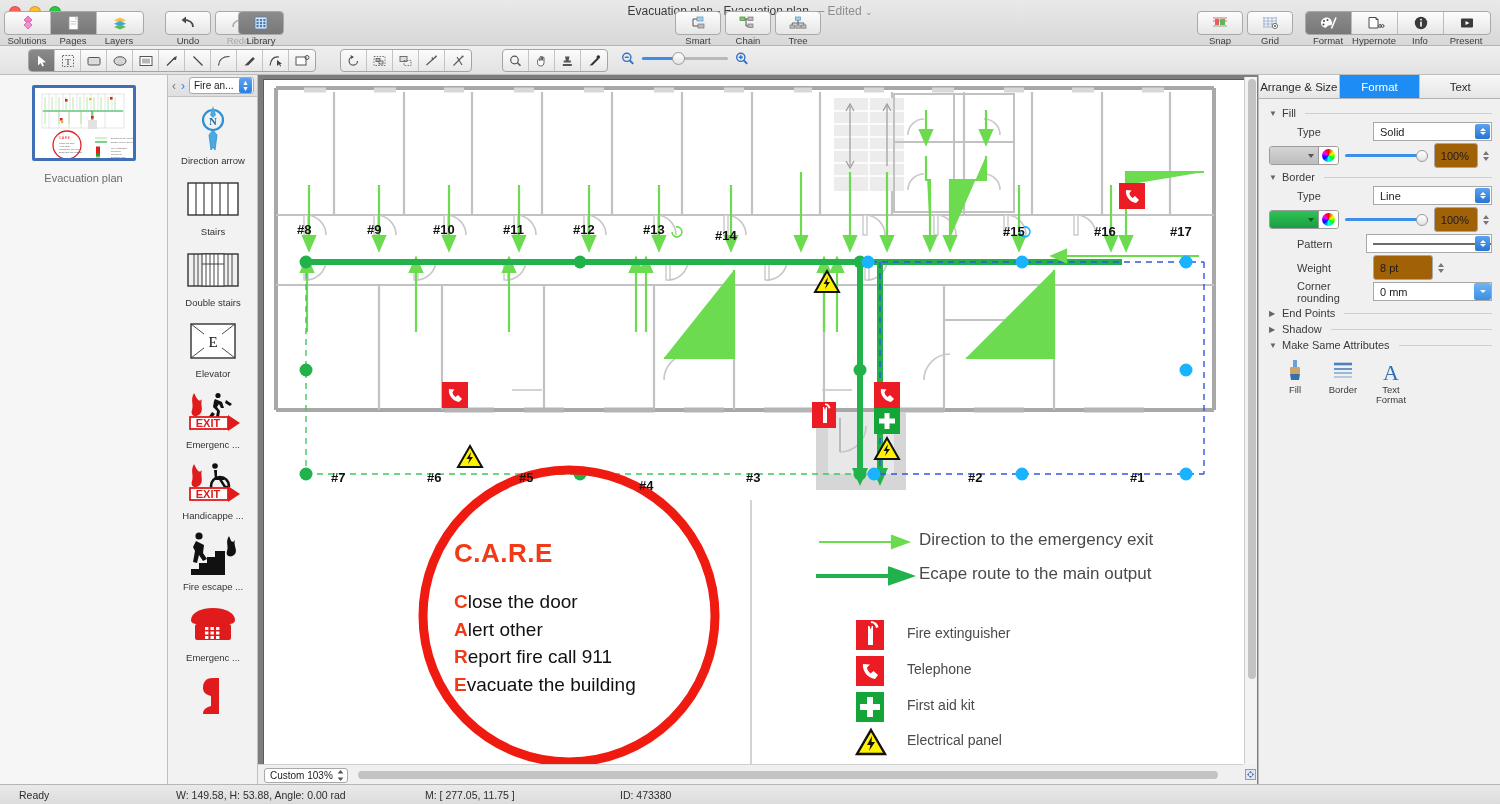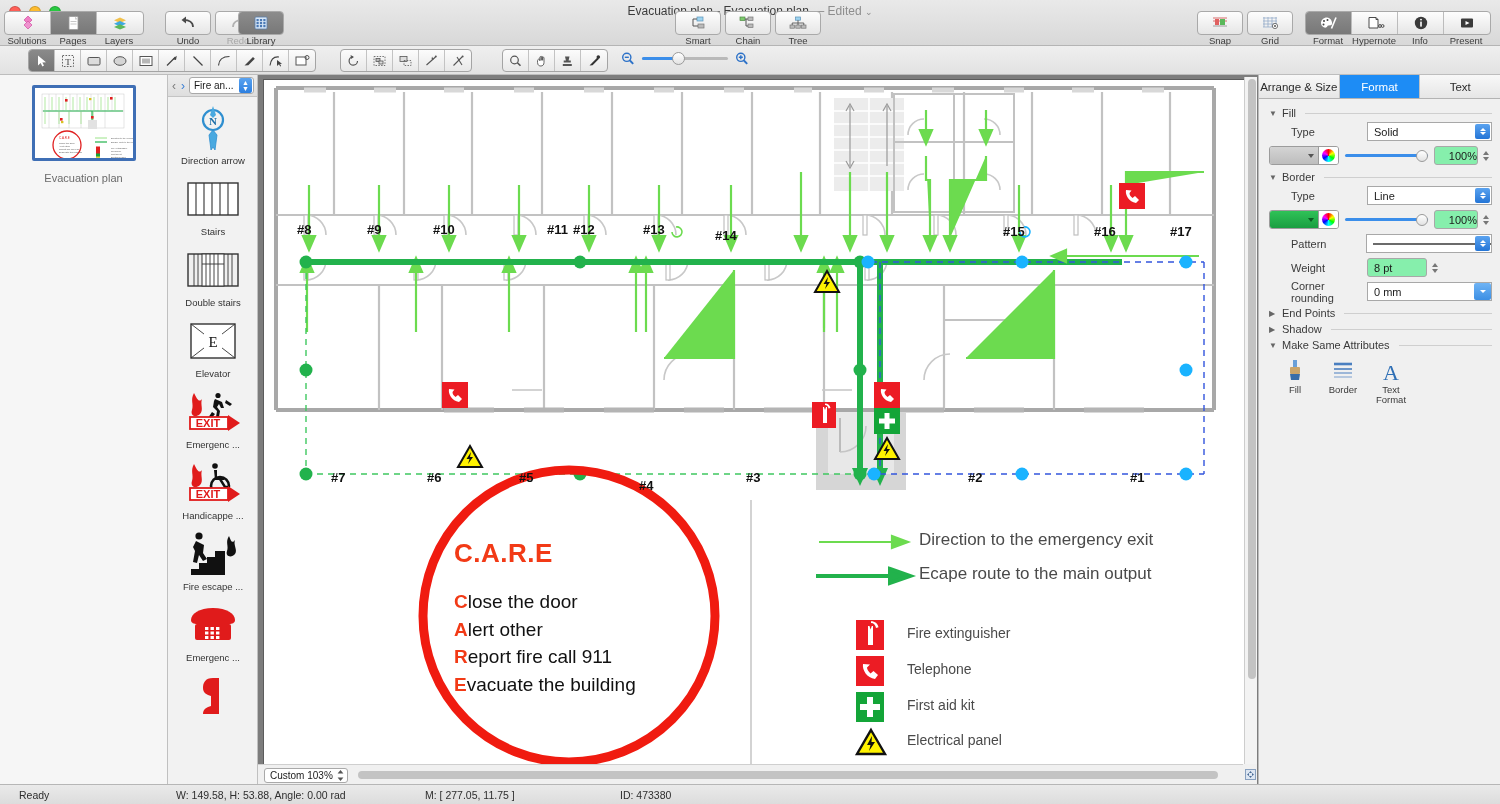"Type" .lab.ind { margin-left: 22px -> 28px }
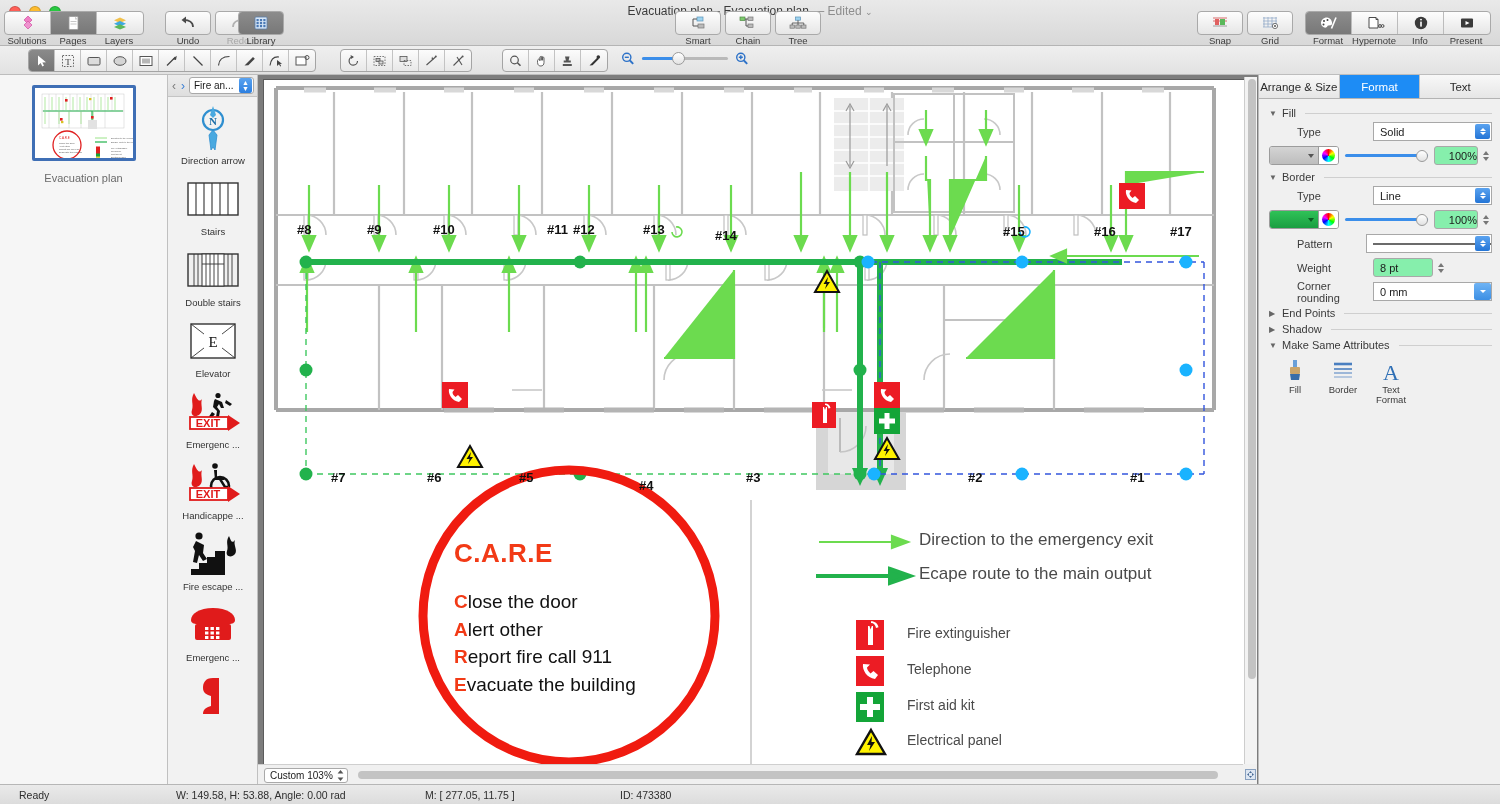"100%" .numfld { background: #86efac -> #a16207; height: 19px -> 25px; padding-right: 0 -> 8px }
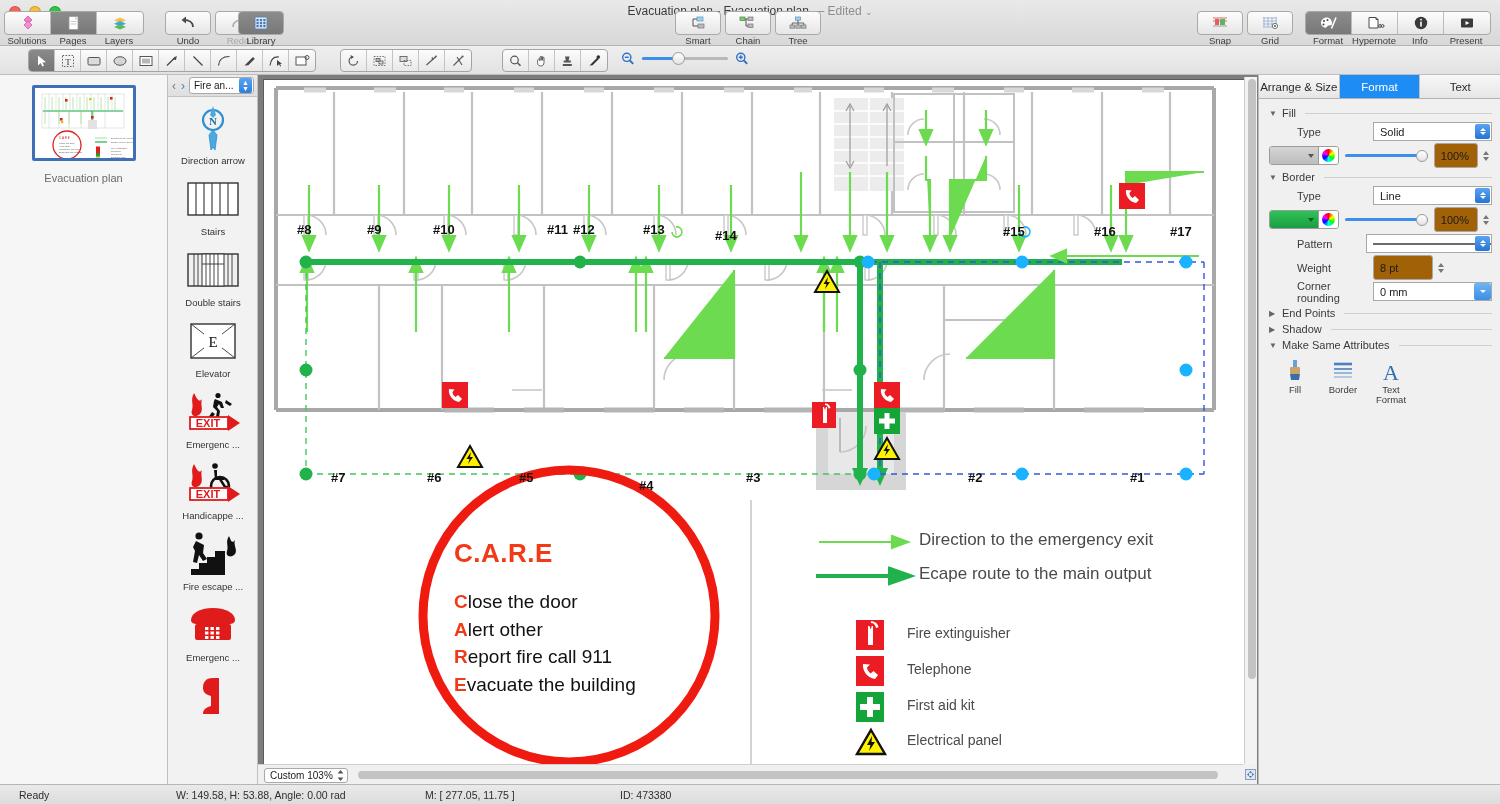"#11" div.rlabel { margin-left: 44px -> none }
